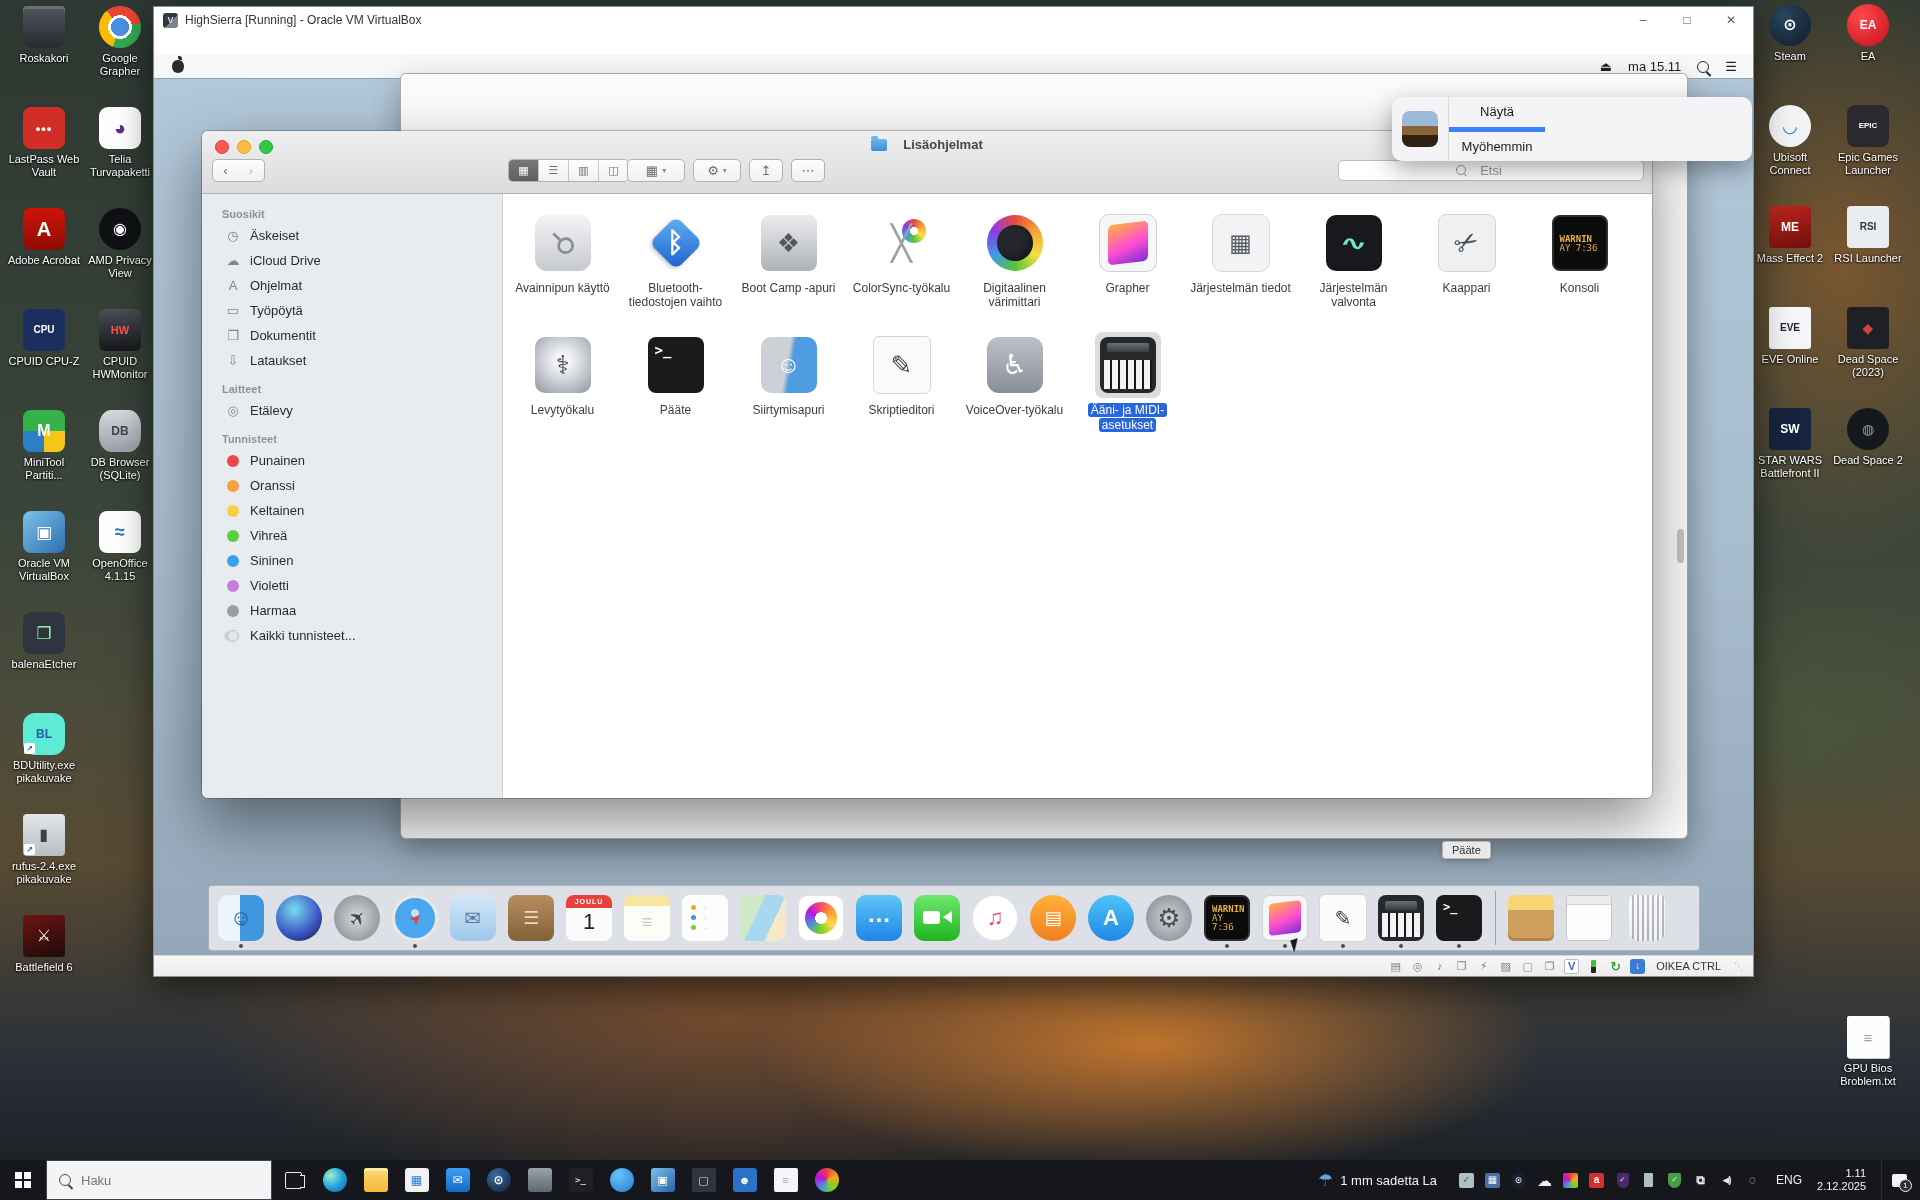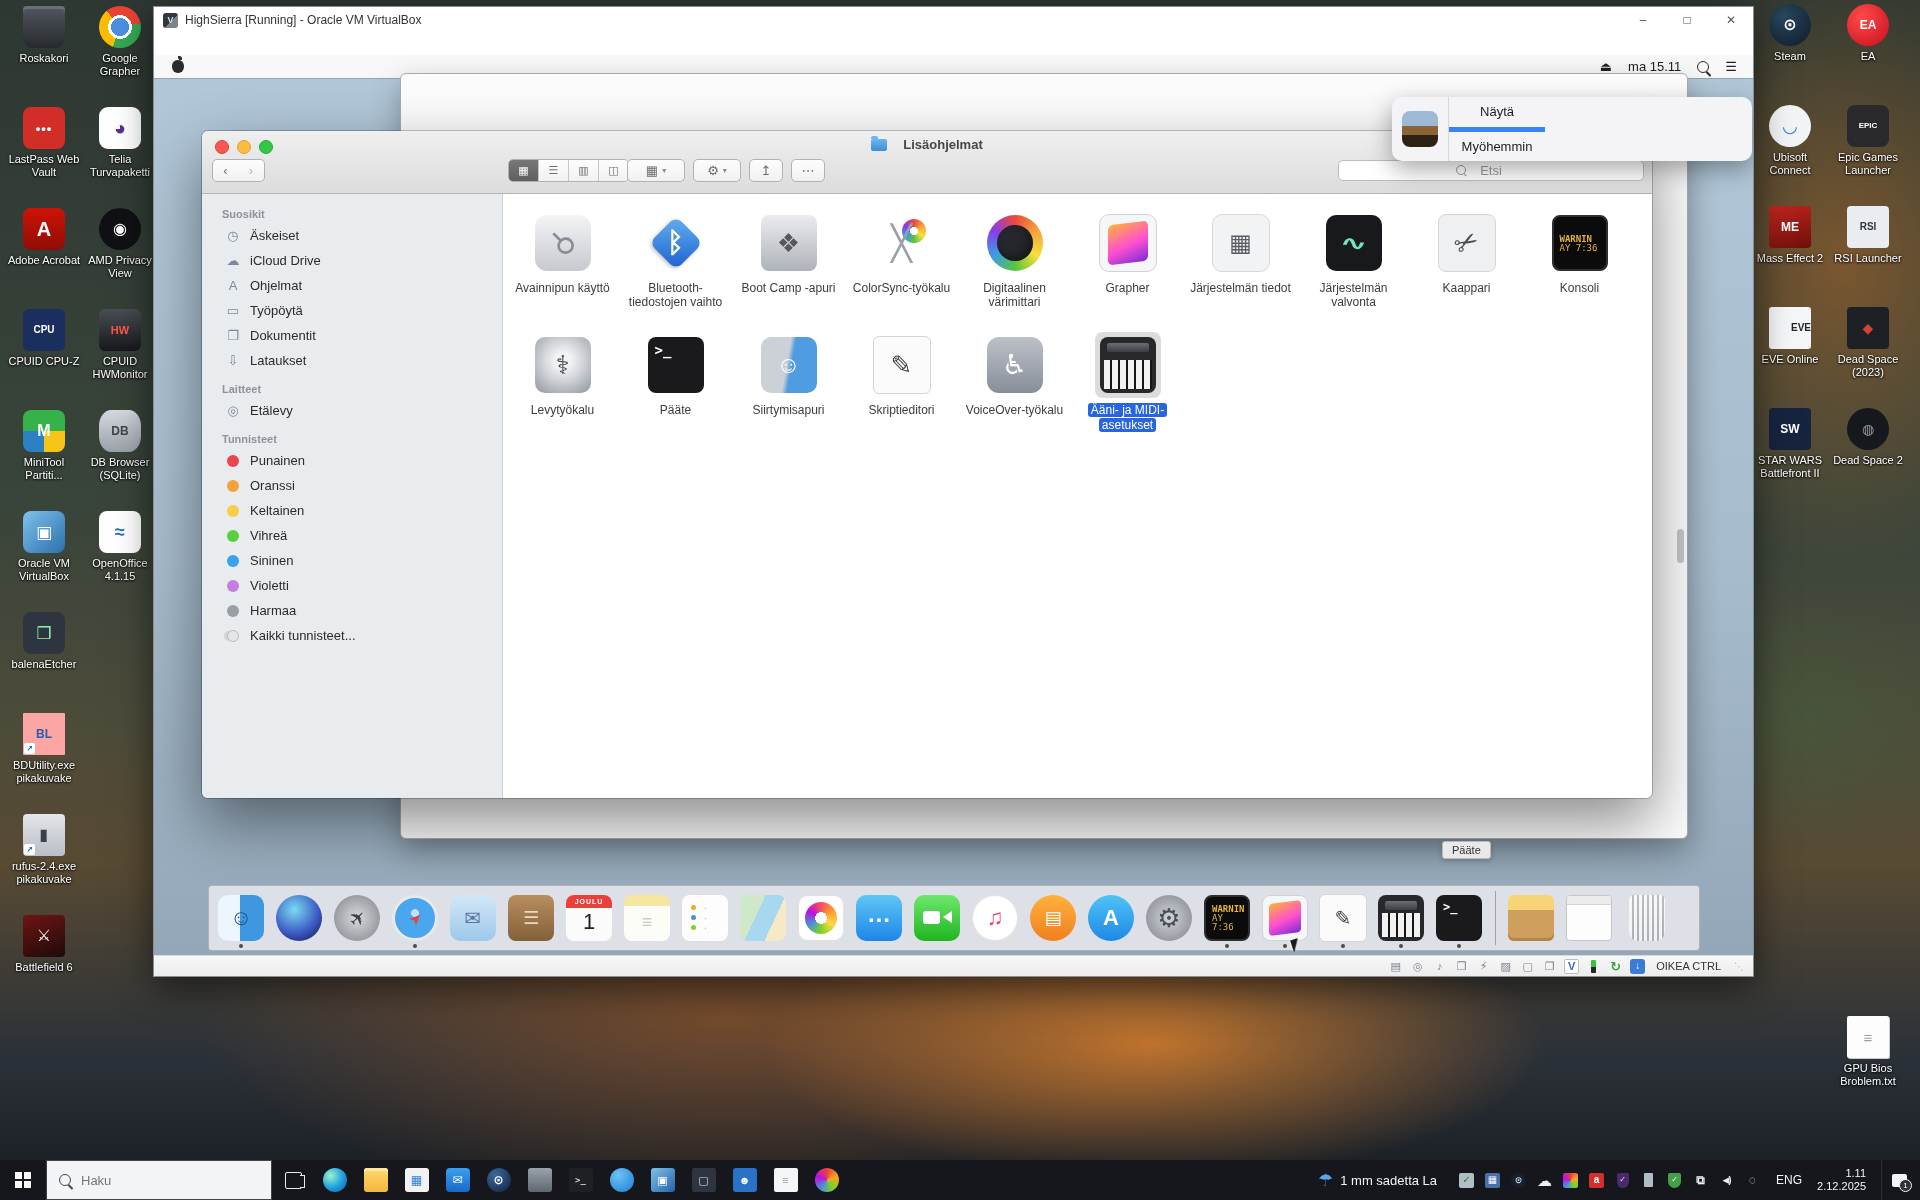"EVE" .ic-eve .art { justify-content: flex-end -> none }
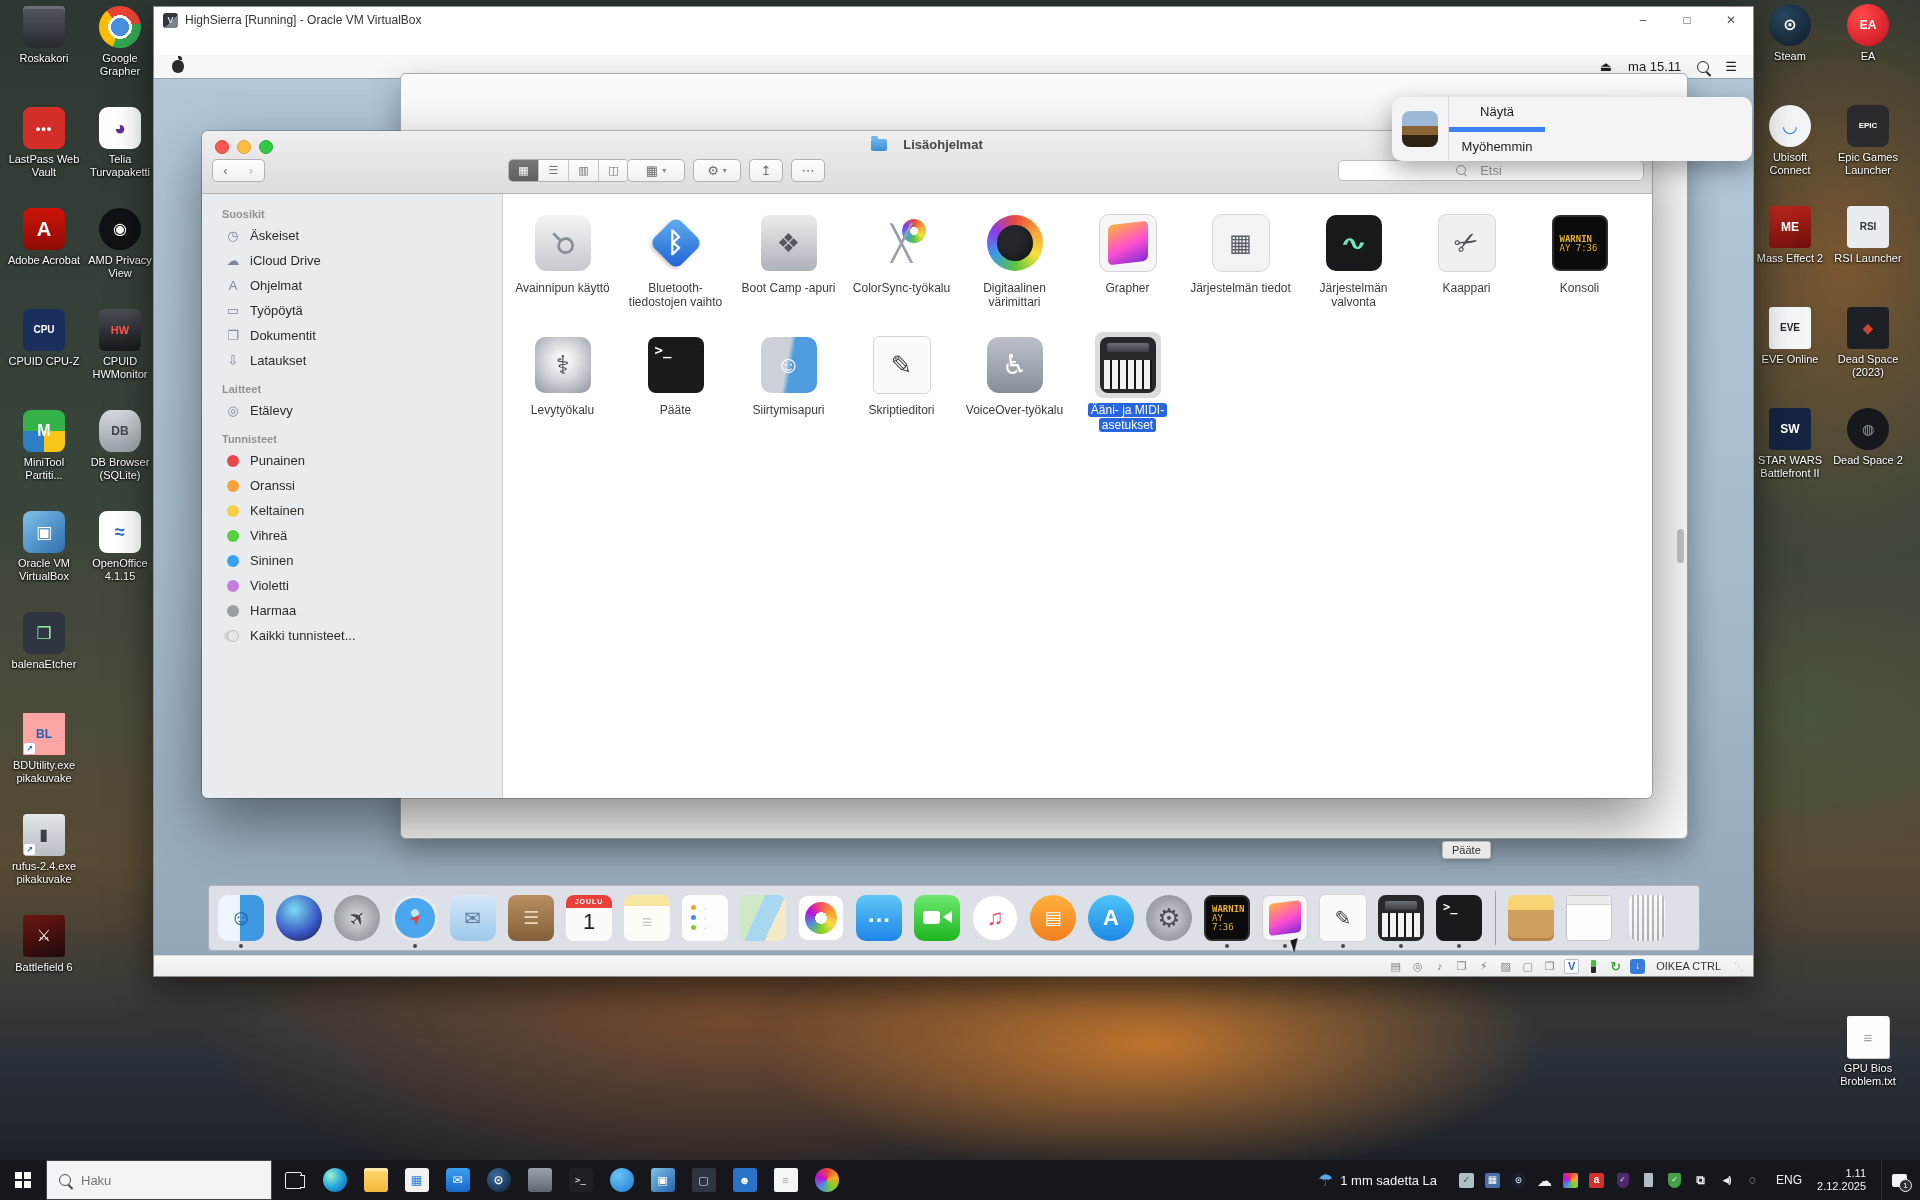"BL" .ic-bdu .art { background: #fca5a5 -> #5eead4; border-radius: 1px -> 12px }
